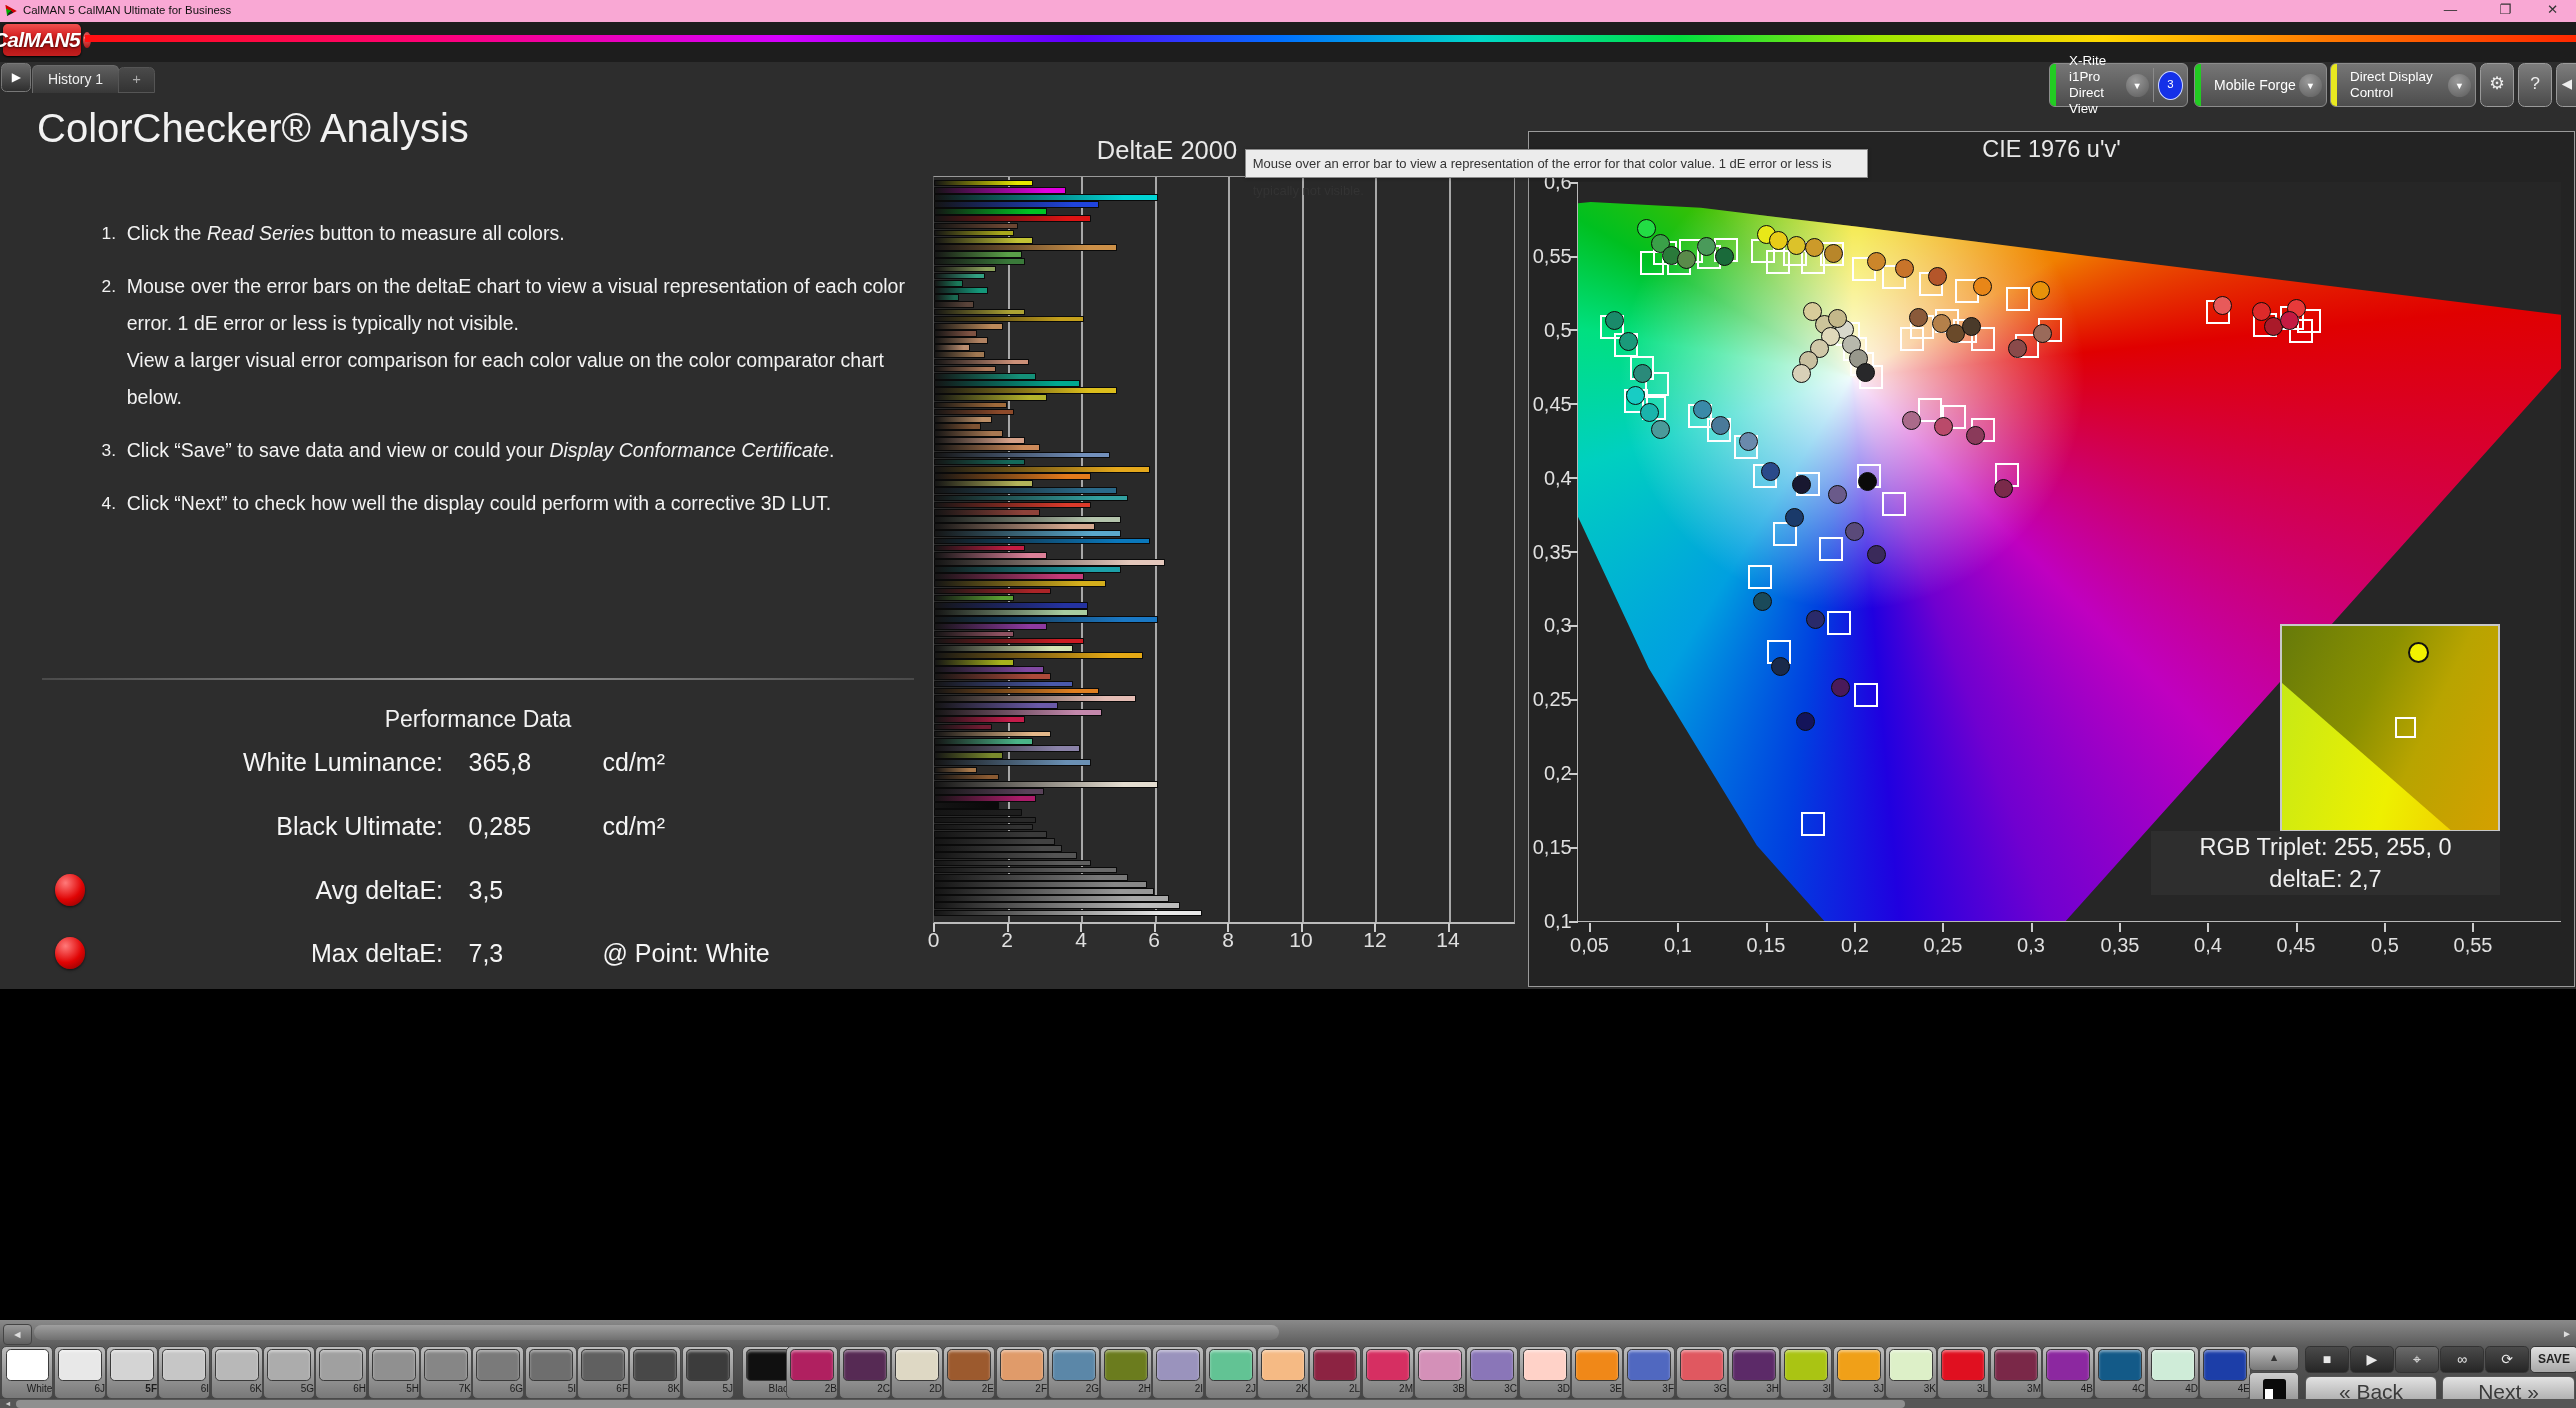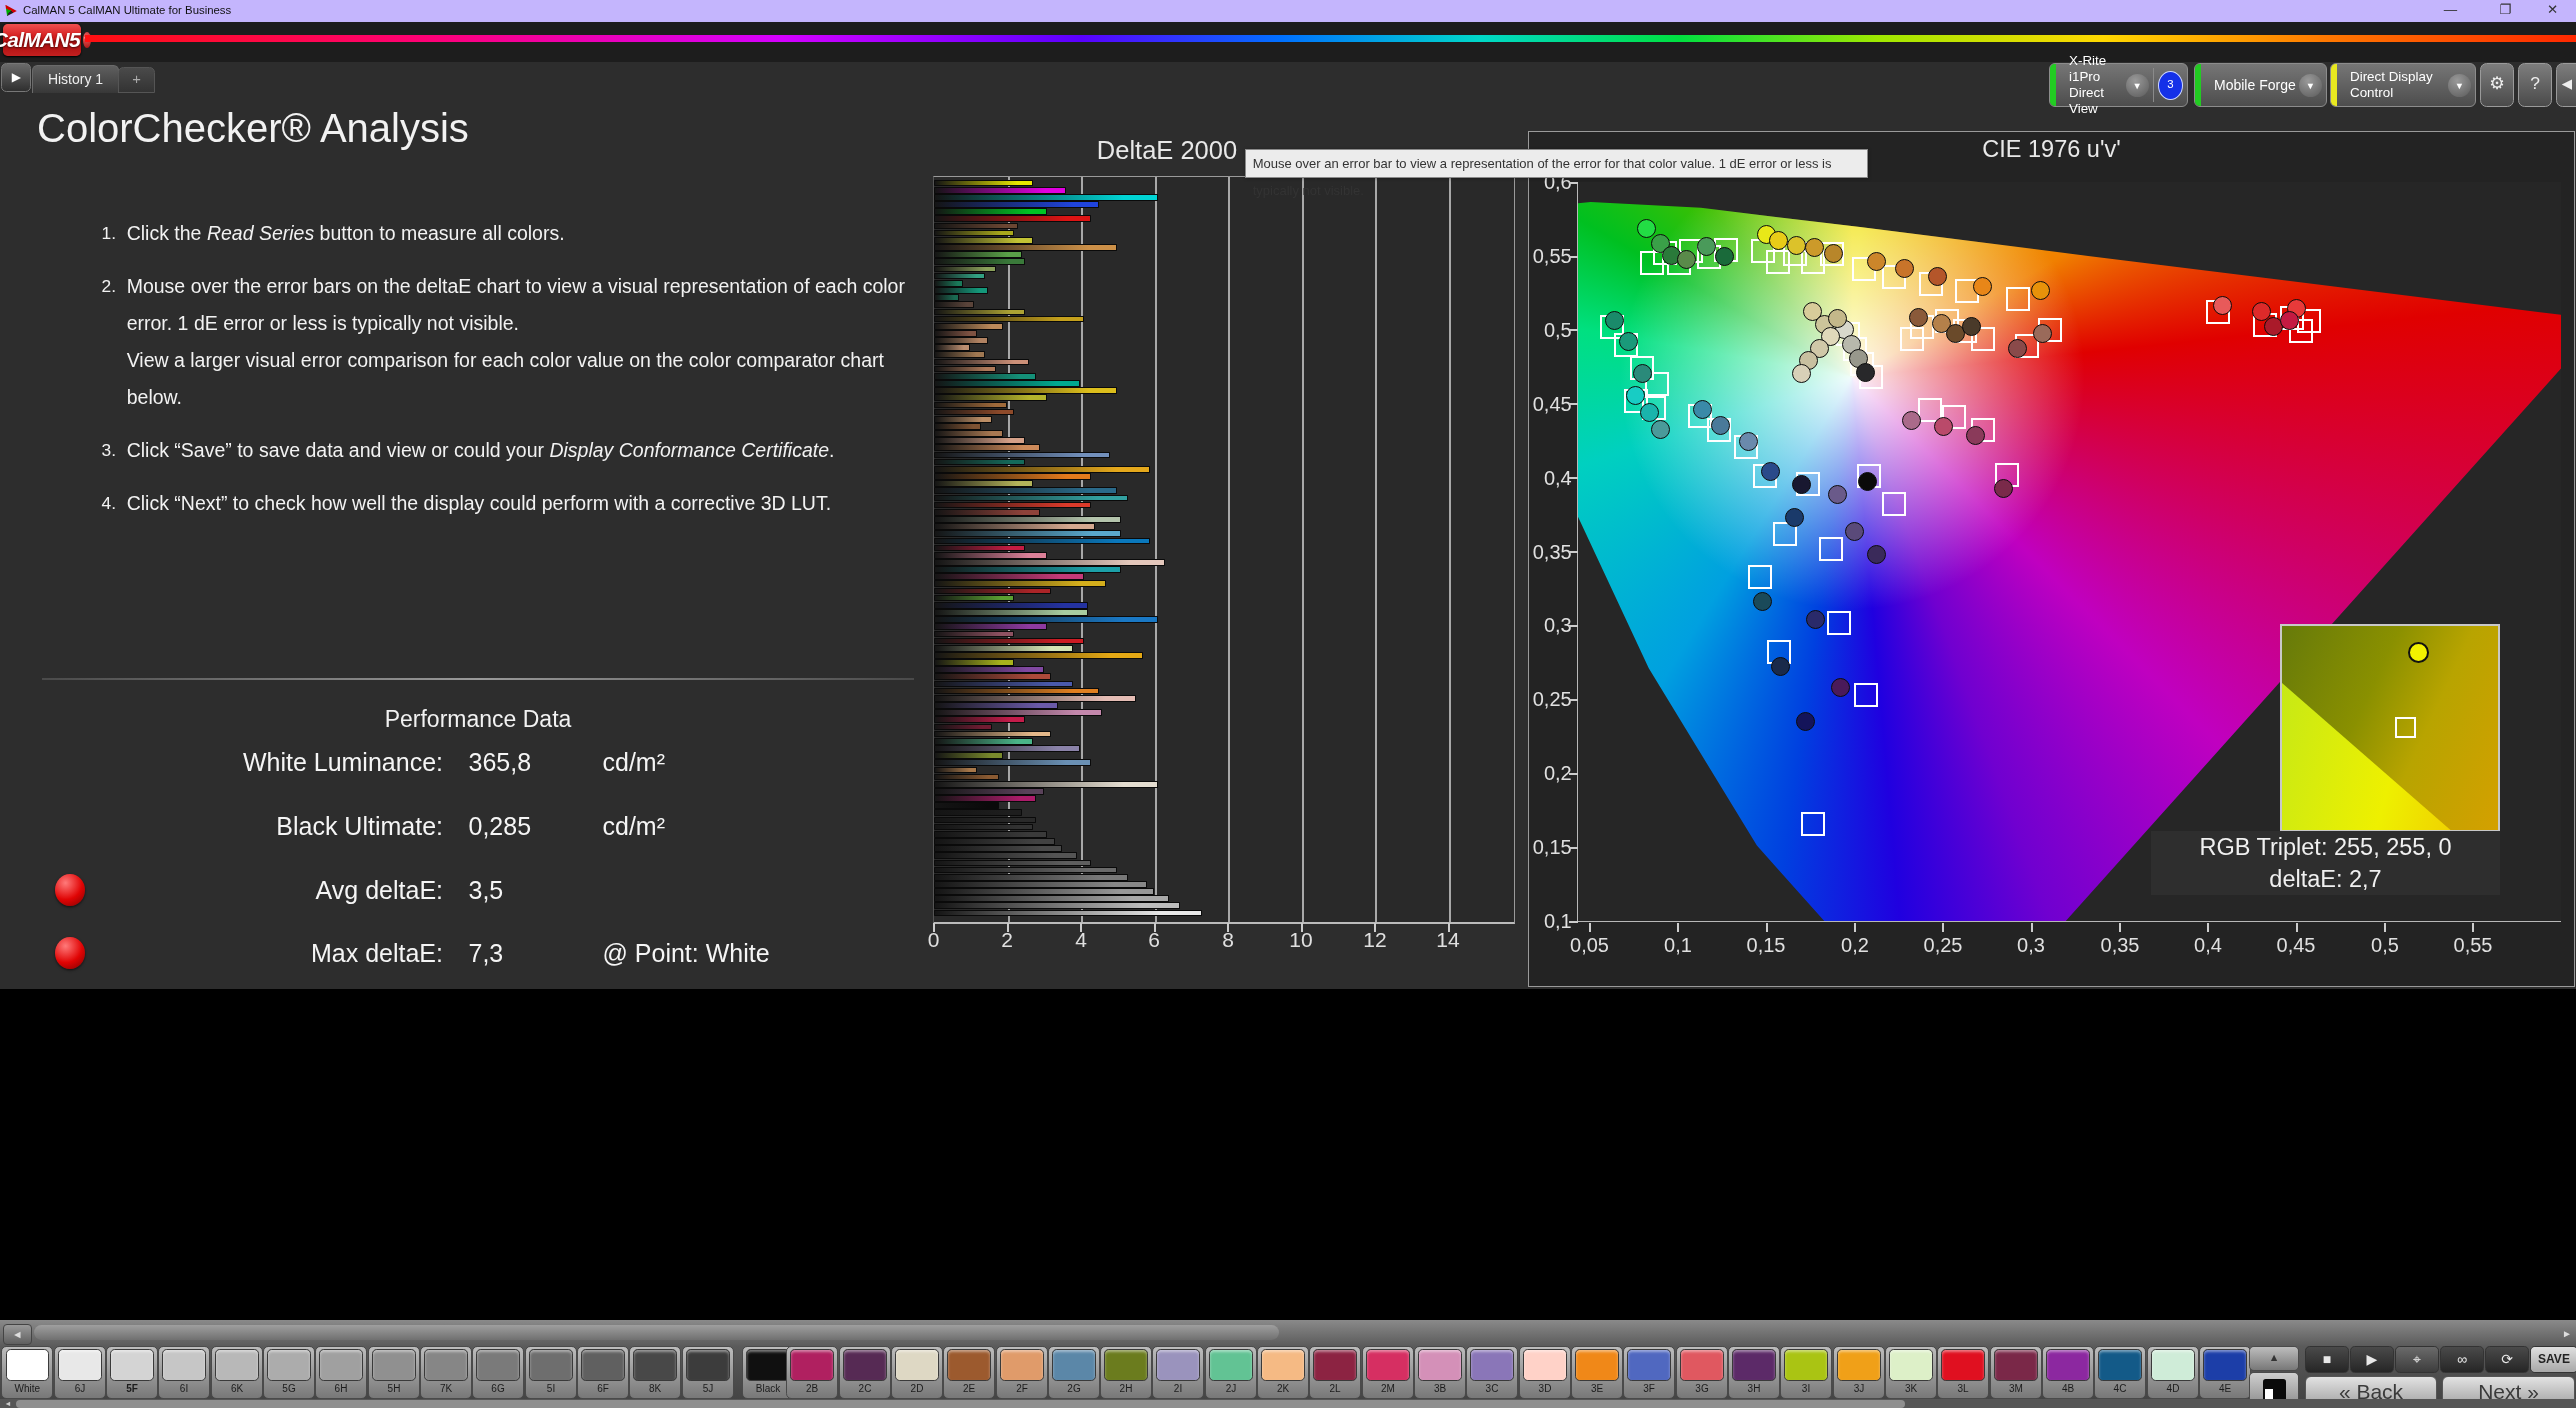"CalMAN 5 CalMAN Ultimate for" #titlebar { background: #c4b5fd -> #f9a8d4 }
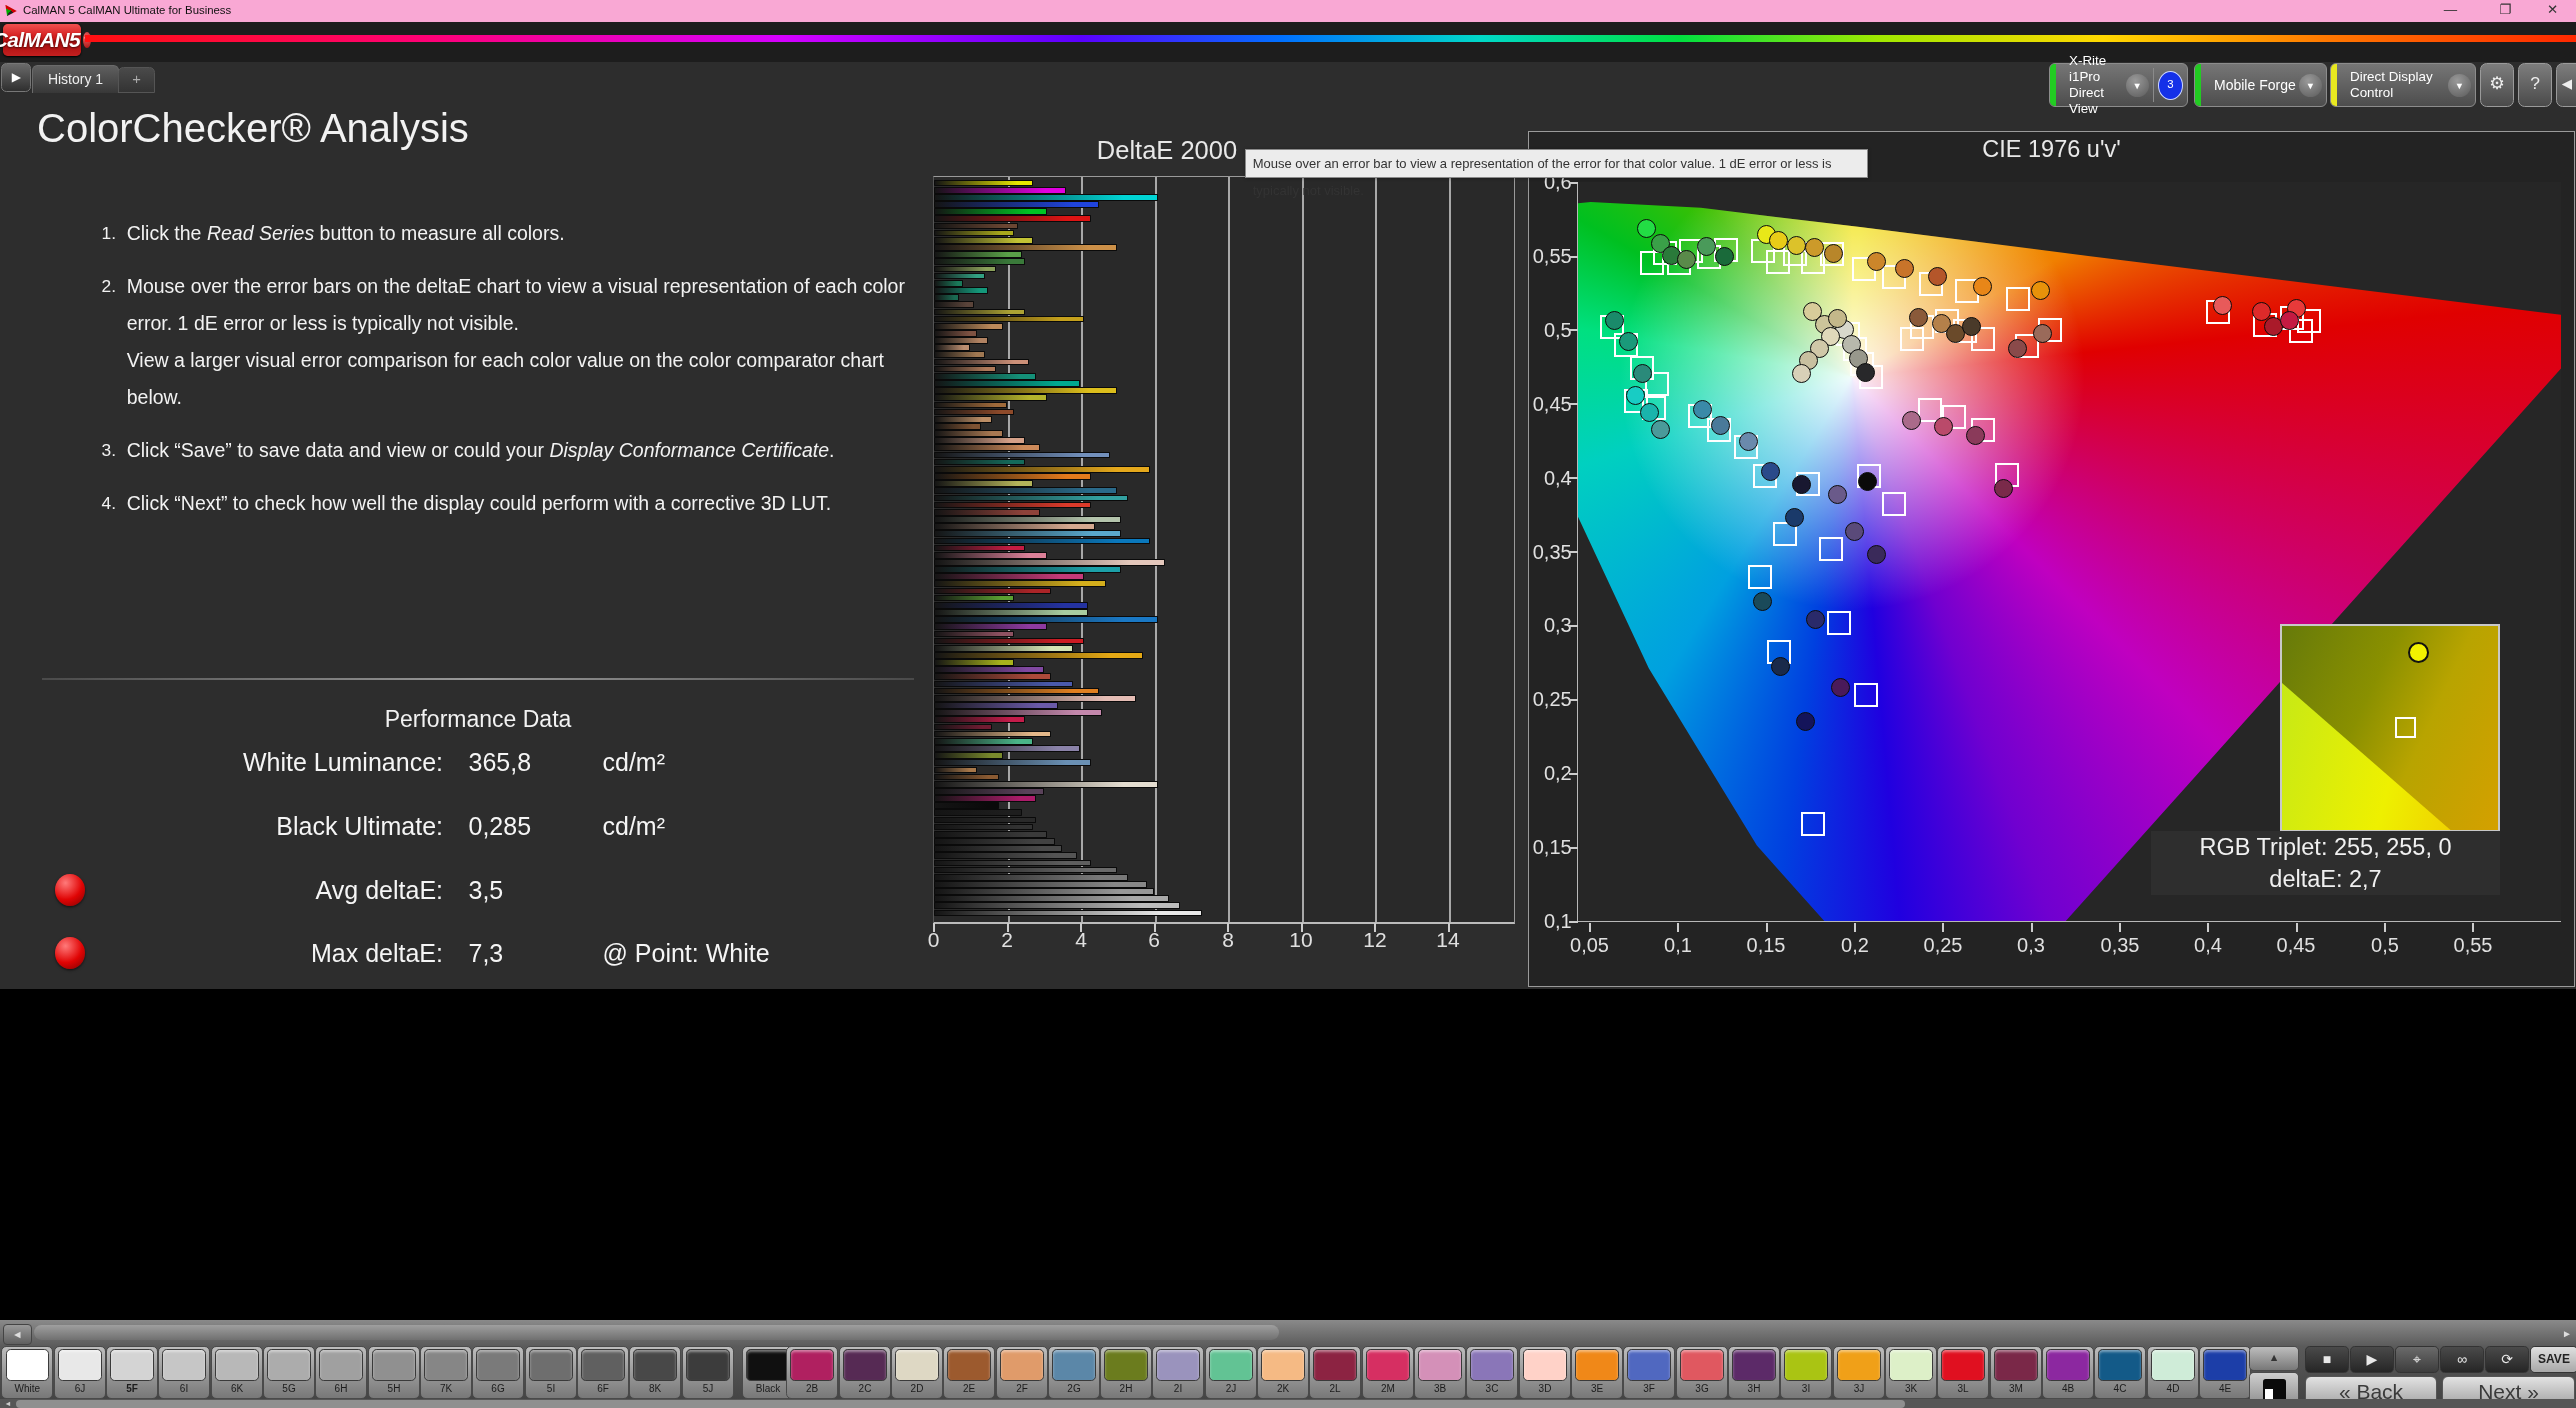"White" .chip .cl { text-align: center -> right }
